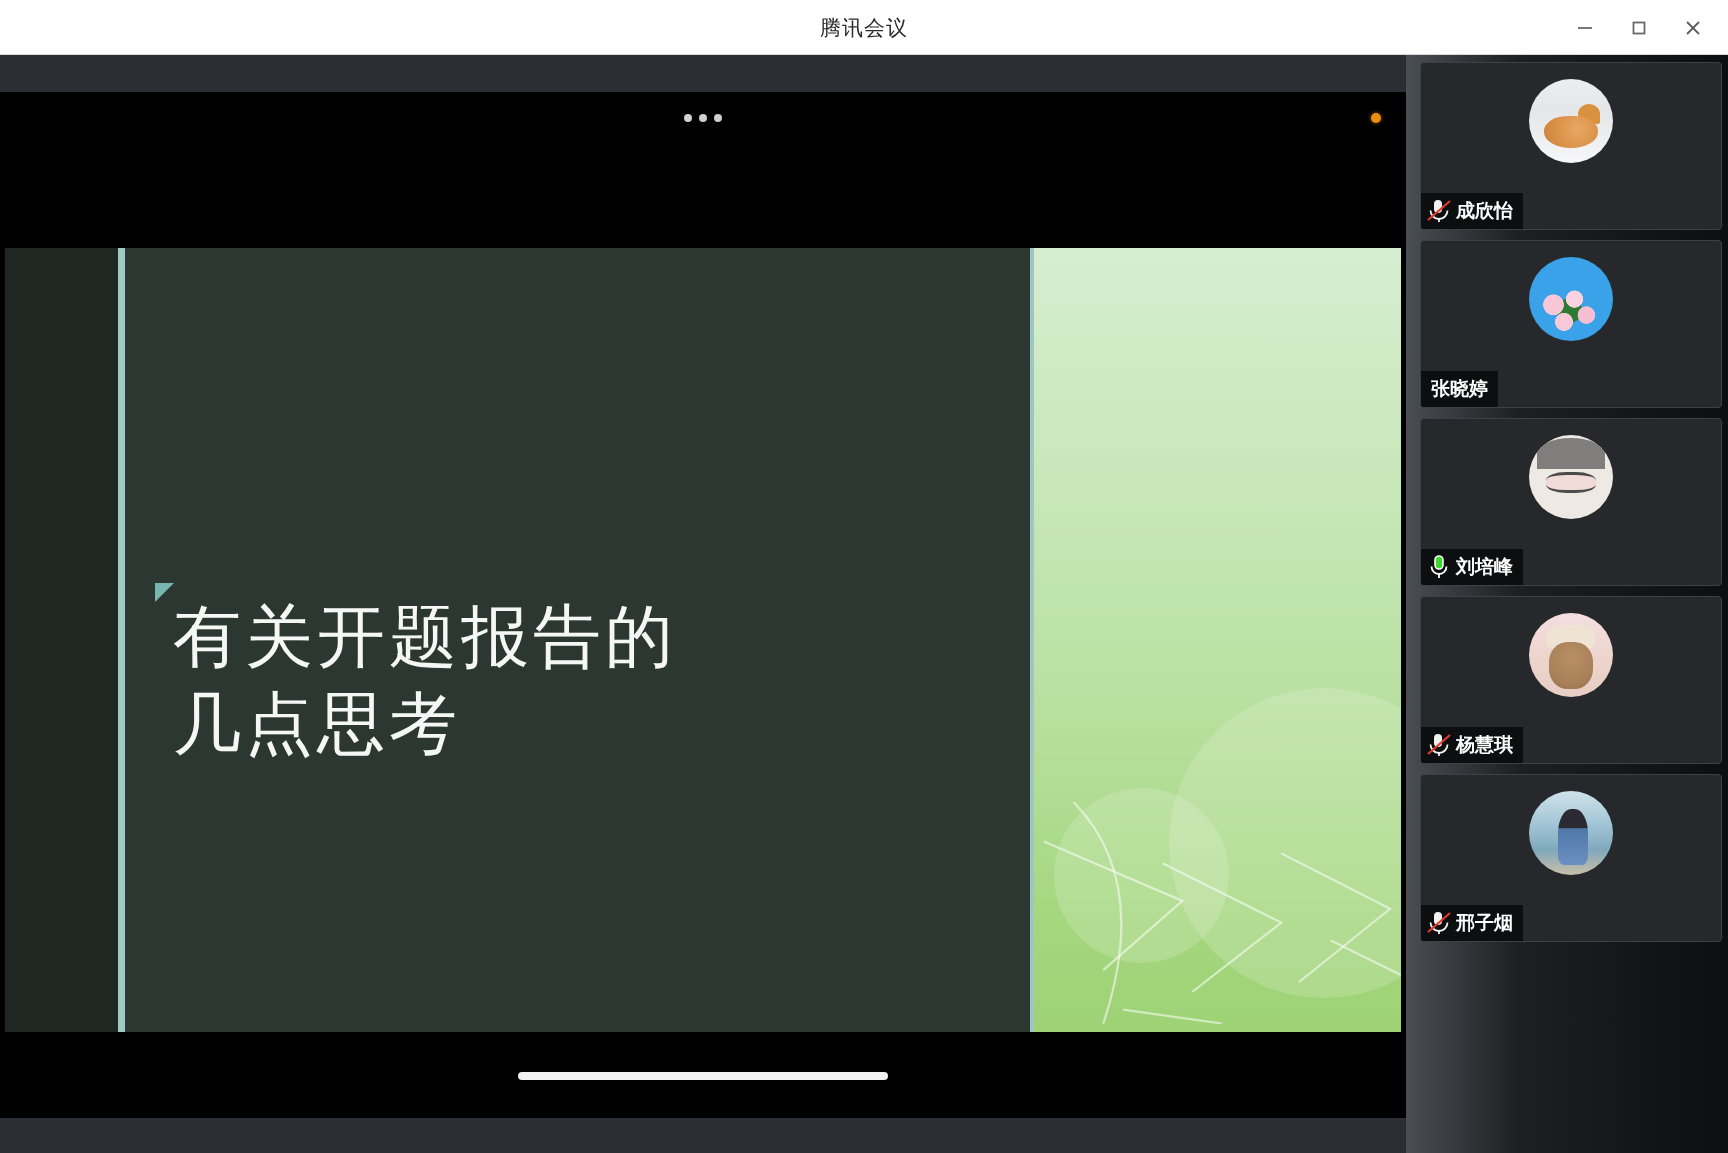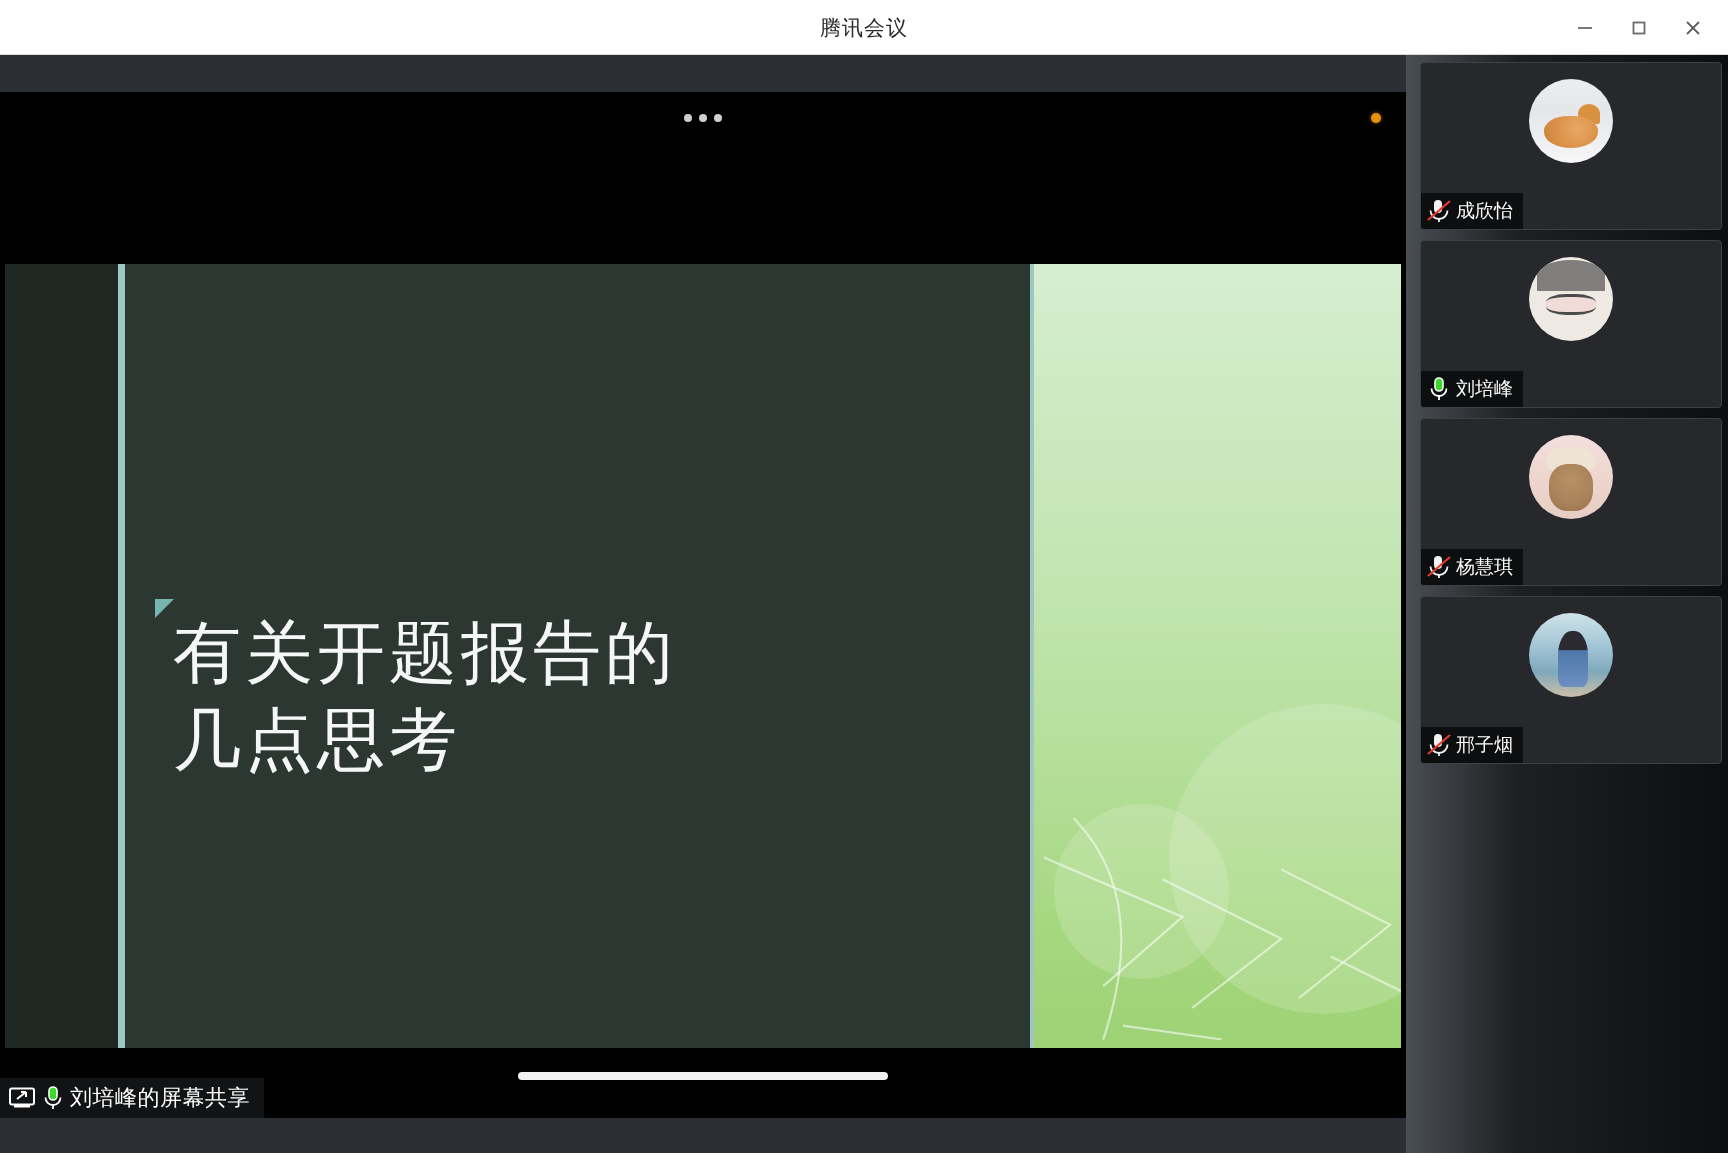"成欣怡" .p-card { font-weight: none -> bold }
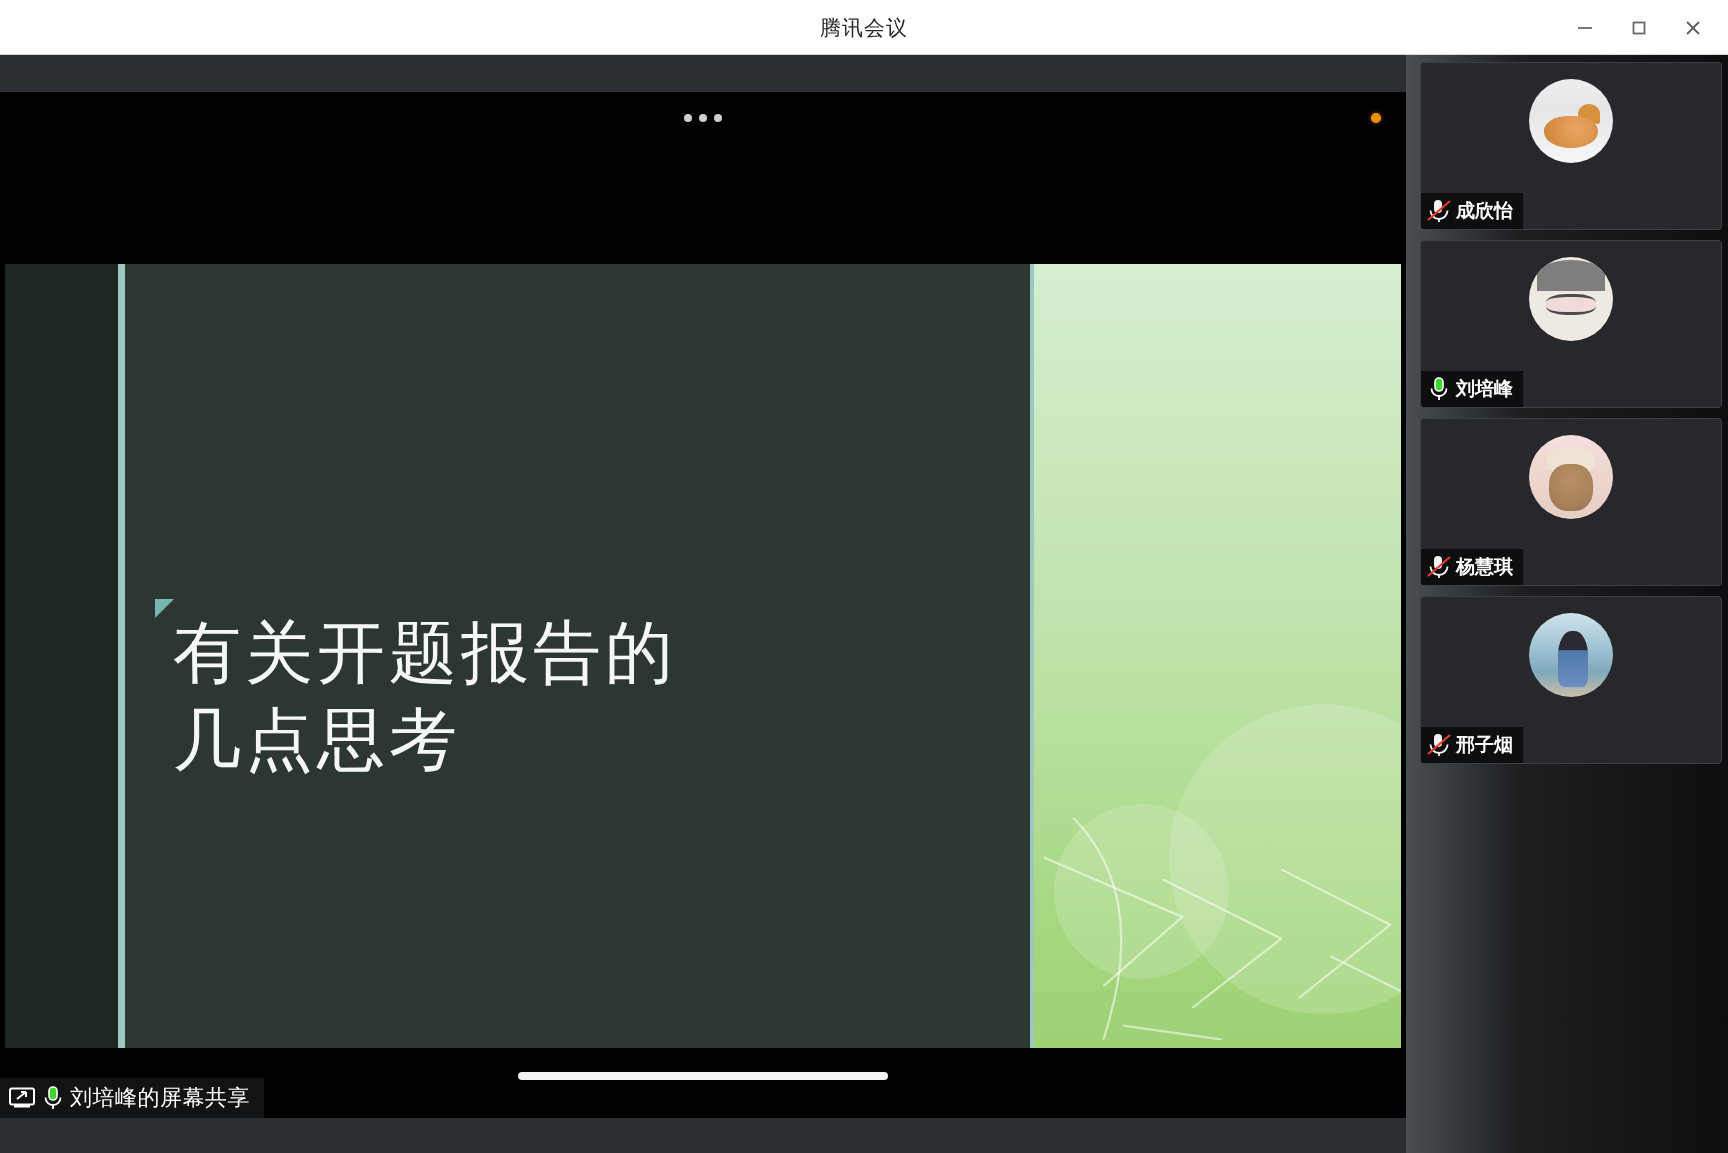"张晓婷" div.p-card { html: none -> <div> <div></div> <div> <span>张晓婷</span> </div> </div> }
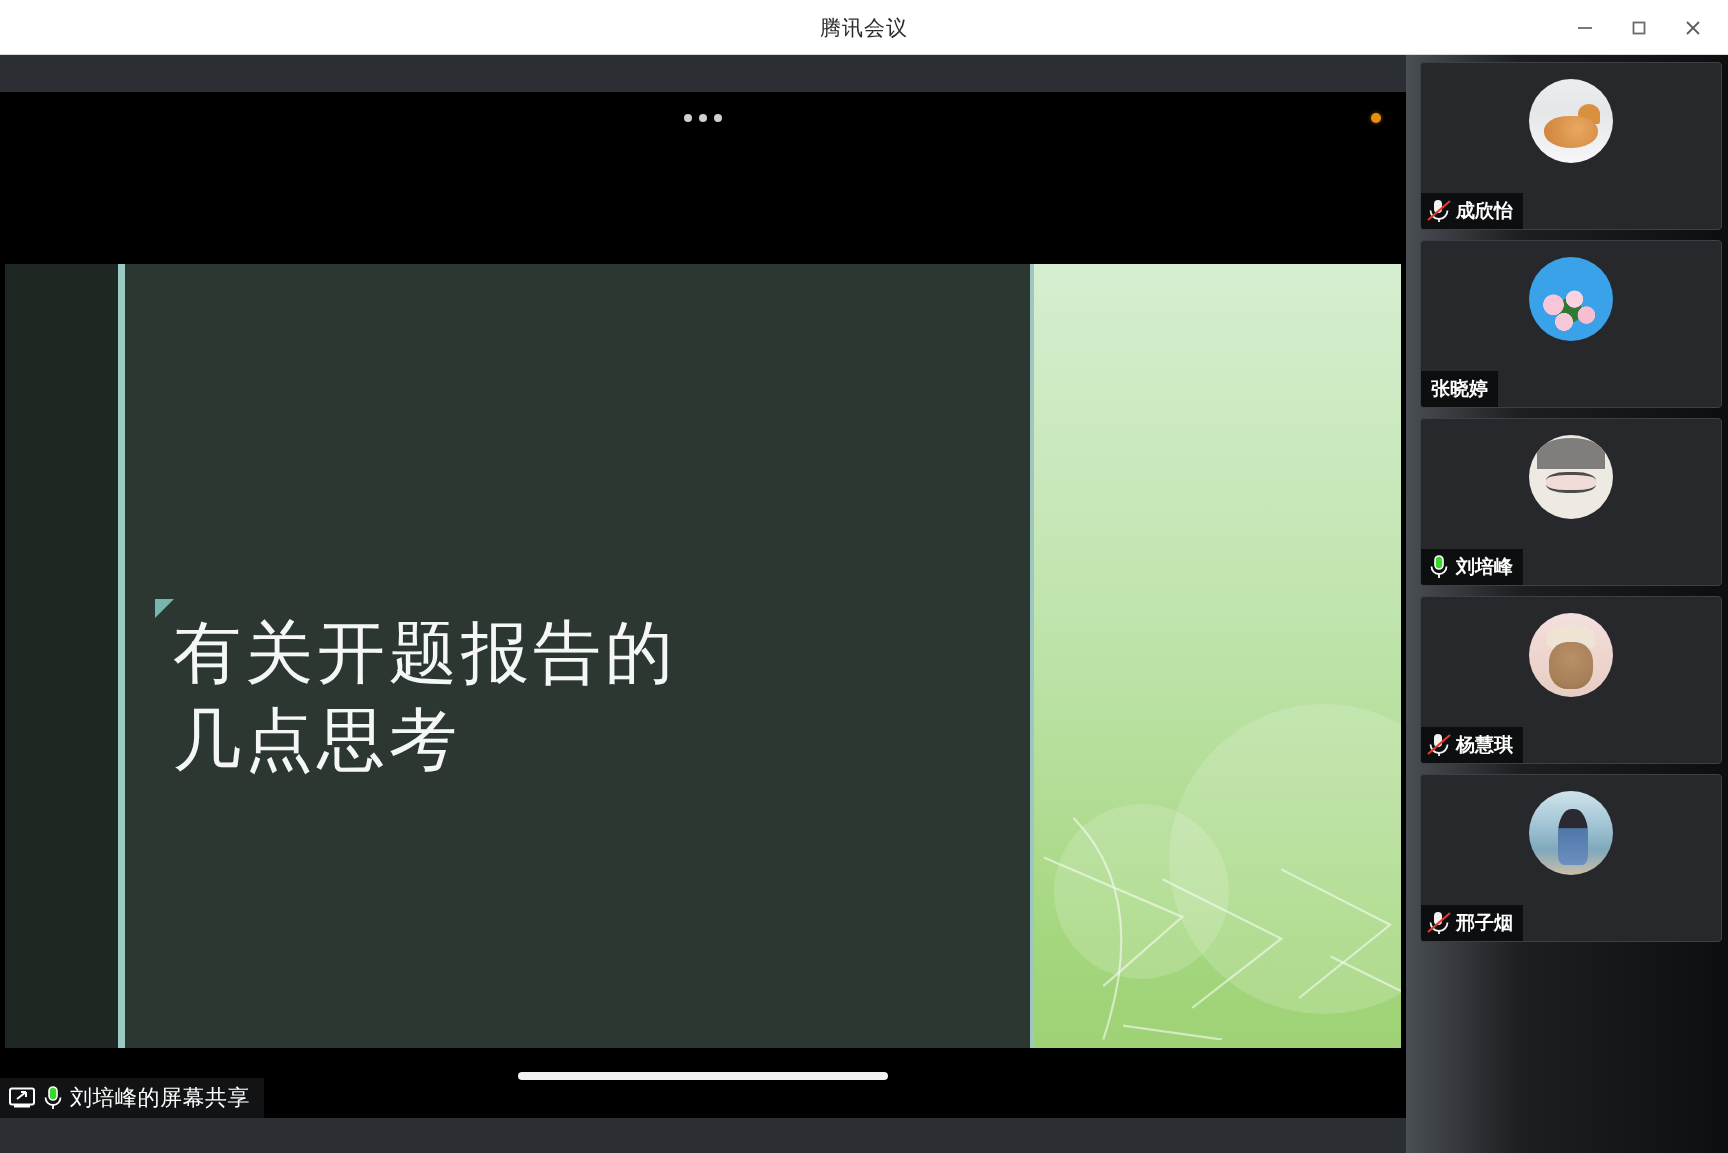"有关开题报告的" .slide { margin-top: 16px -> none }
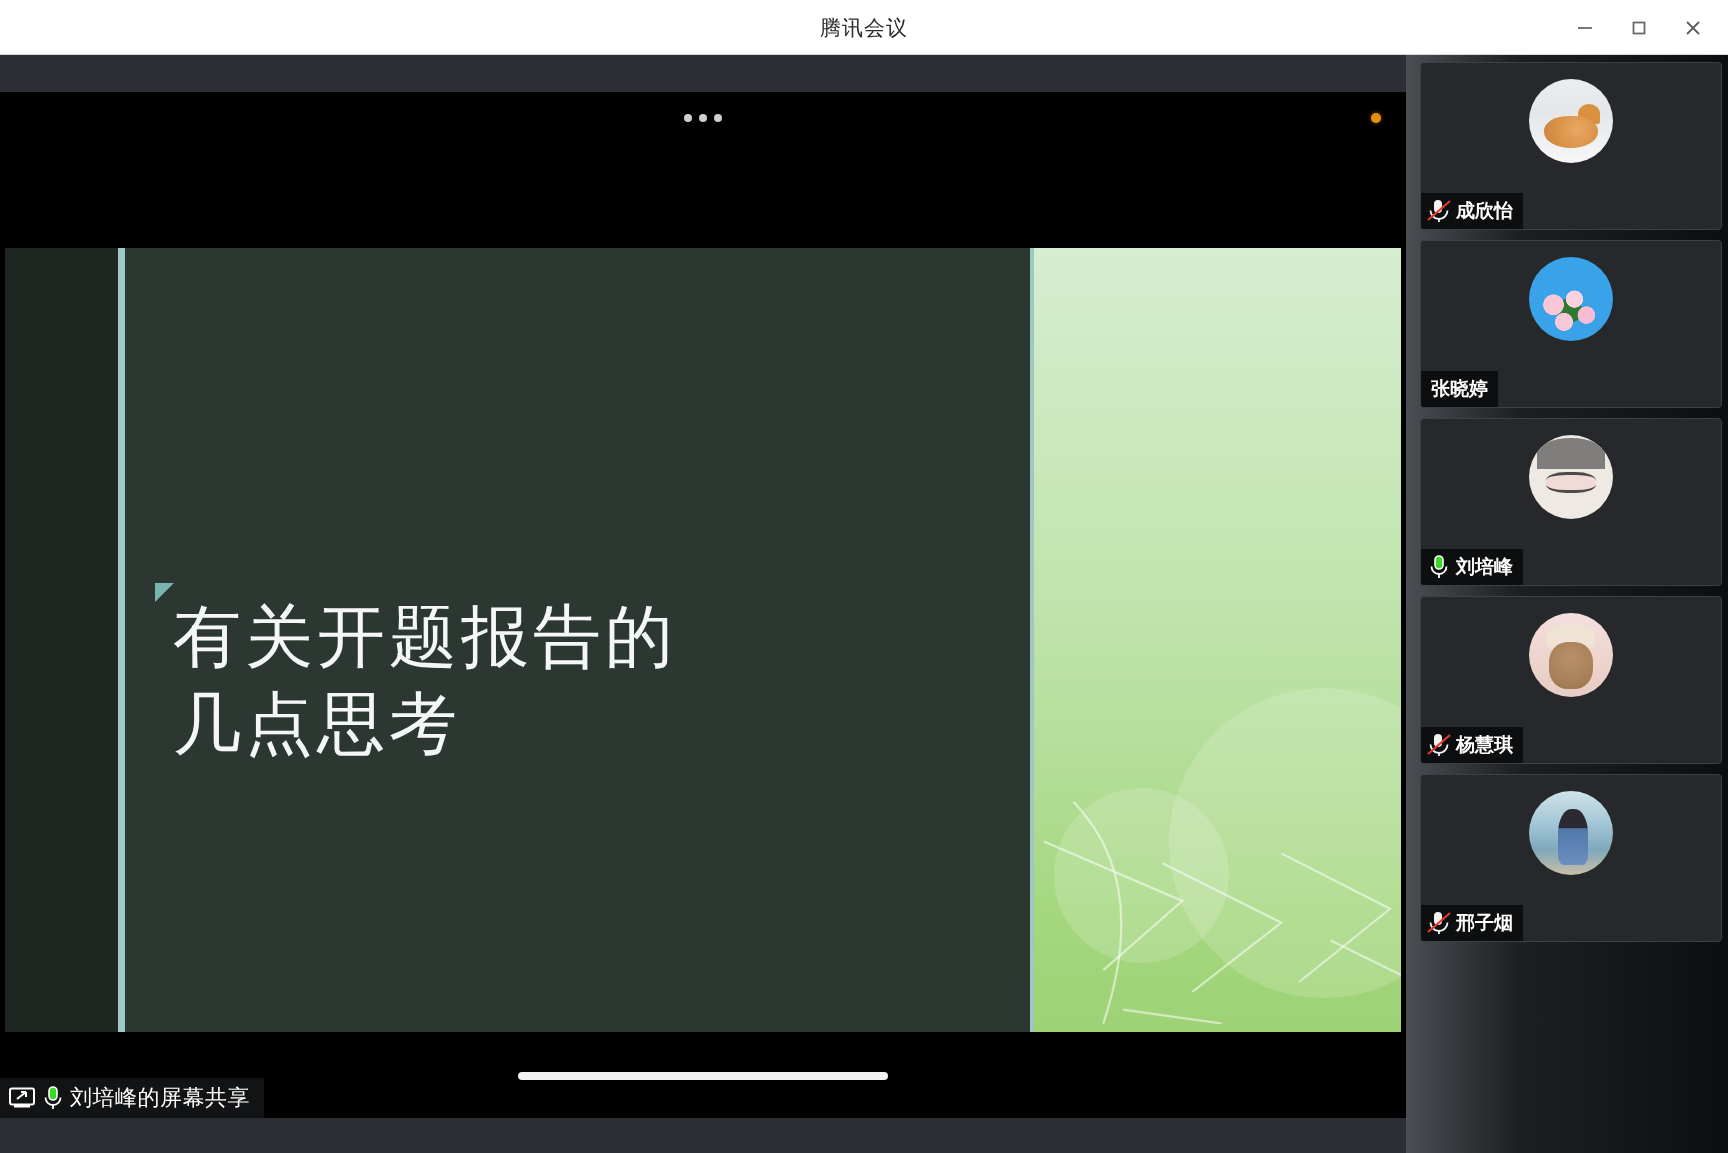"刘培峰的屏幕共享" div.share-label { html: <div> <svg> <rect></rect> <rect></rect> <path></path> <path></path> </svg> <svg> <rect></rect> <path></path> <line></line> </svg> <span>刘培峰的屏幕共享</span> </div> -> none }
